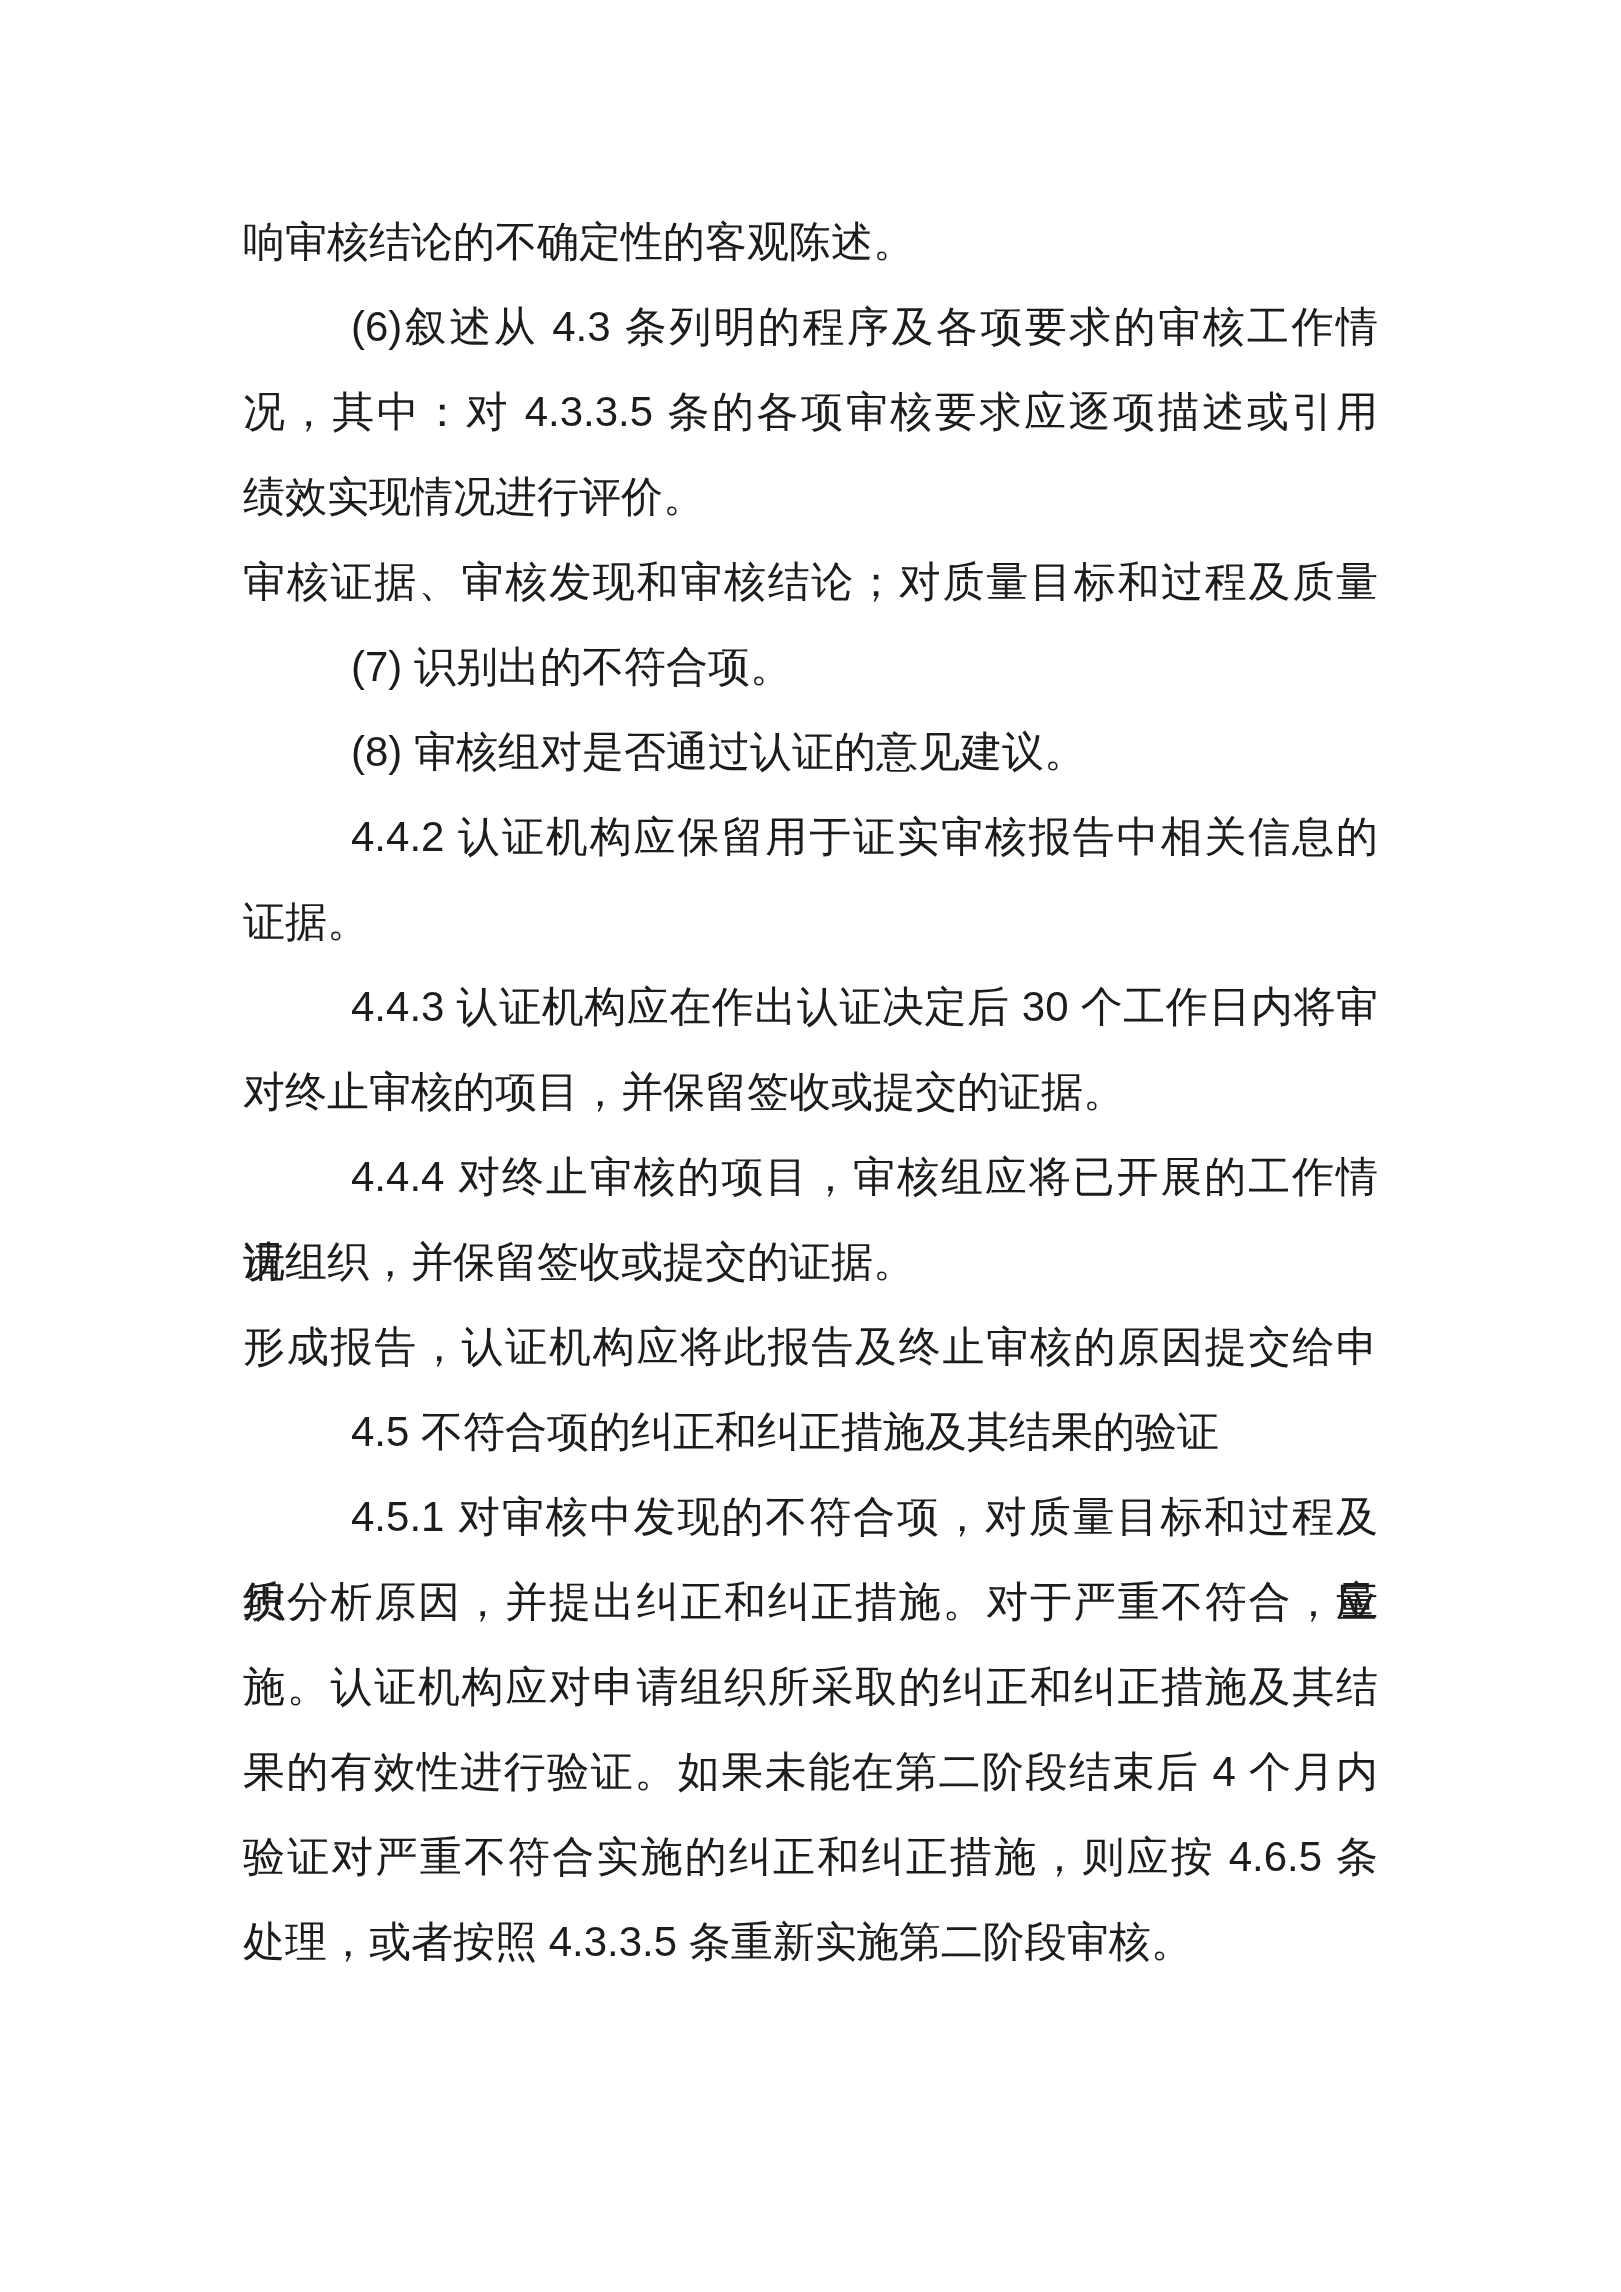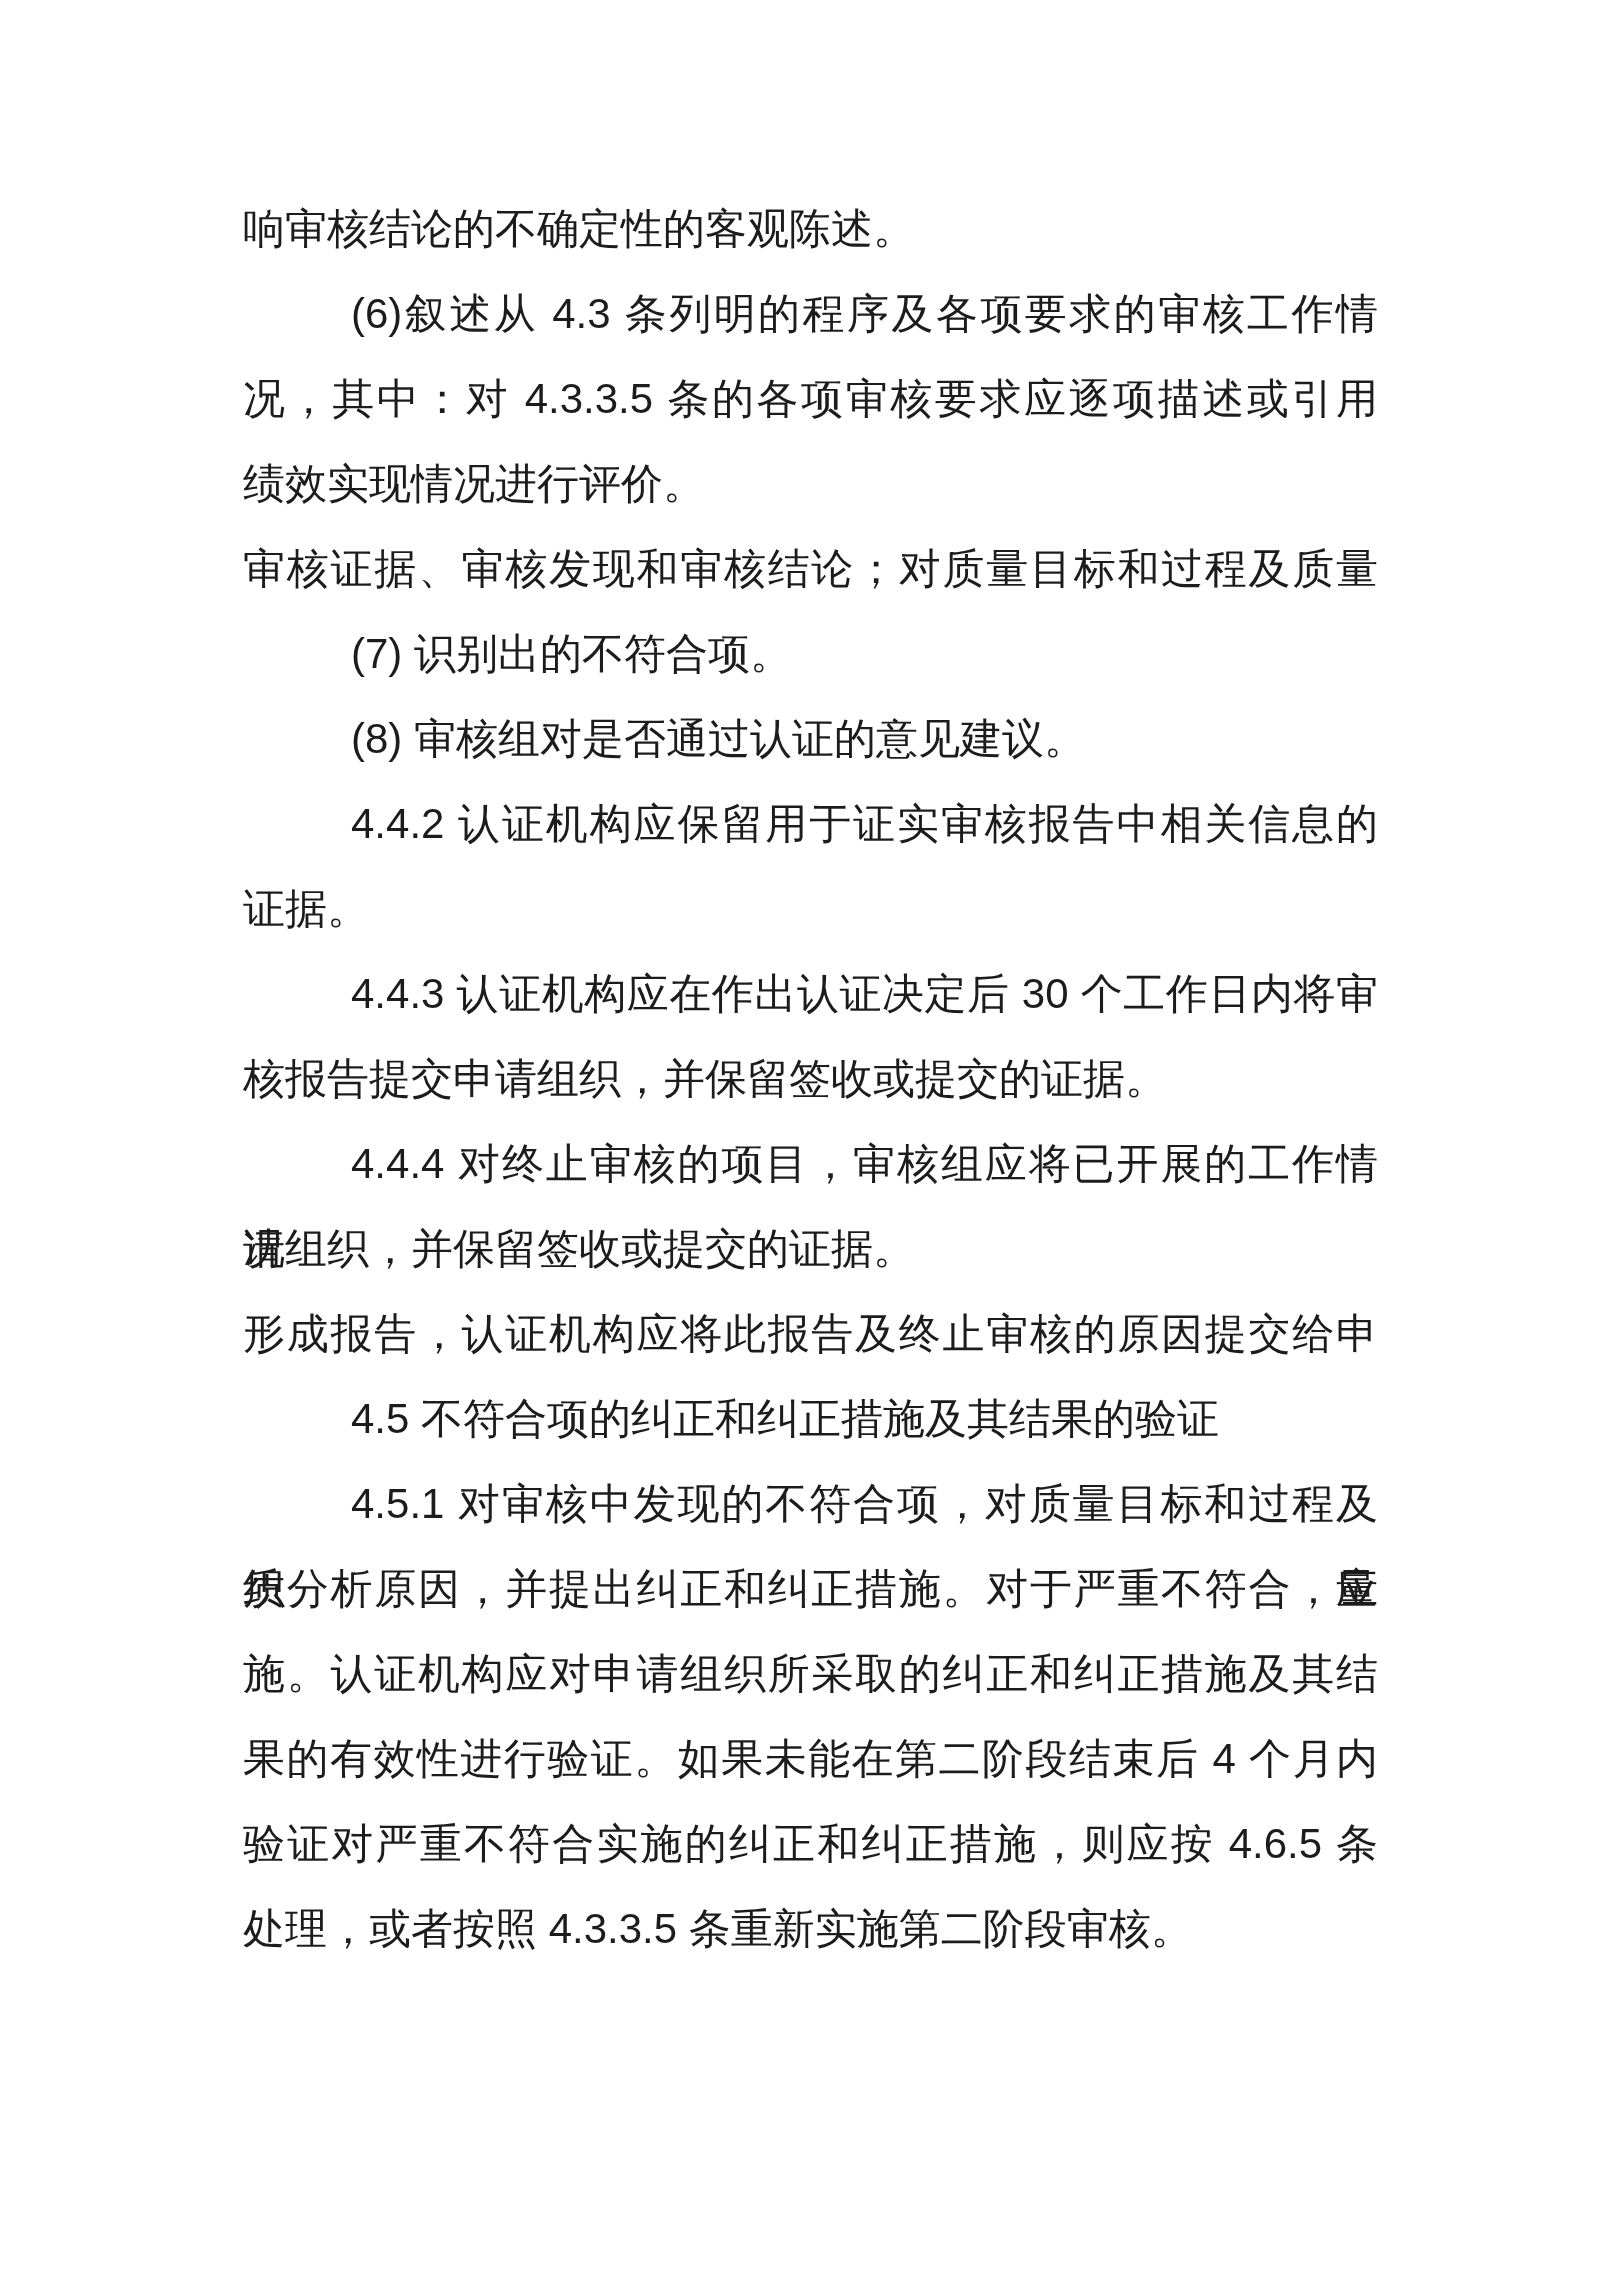"响审核结论的不确定性的客观陈述。" .text-block { top: 186px -> 199px }
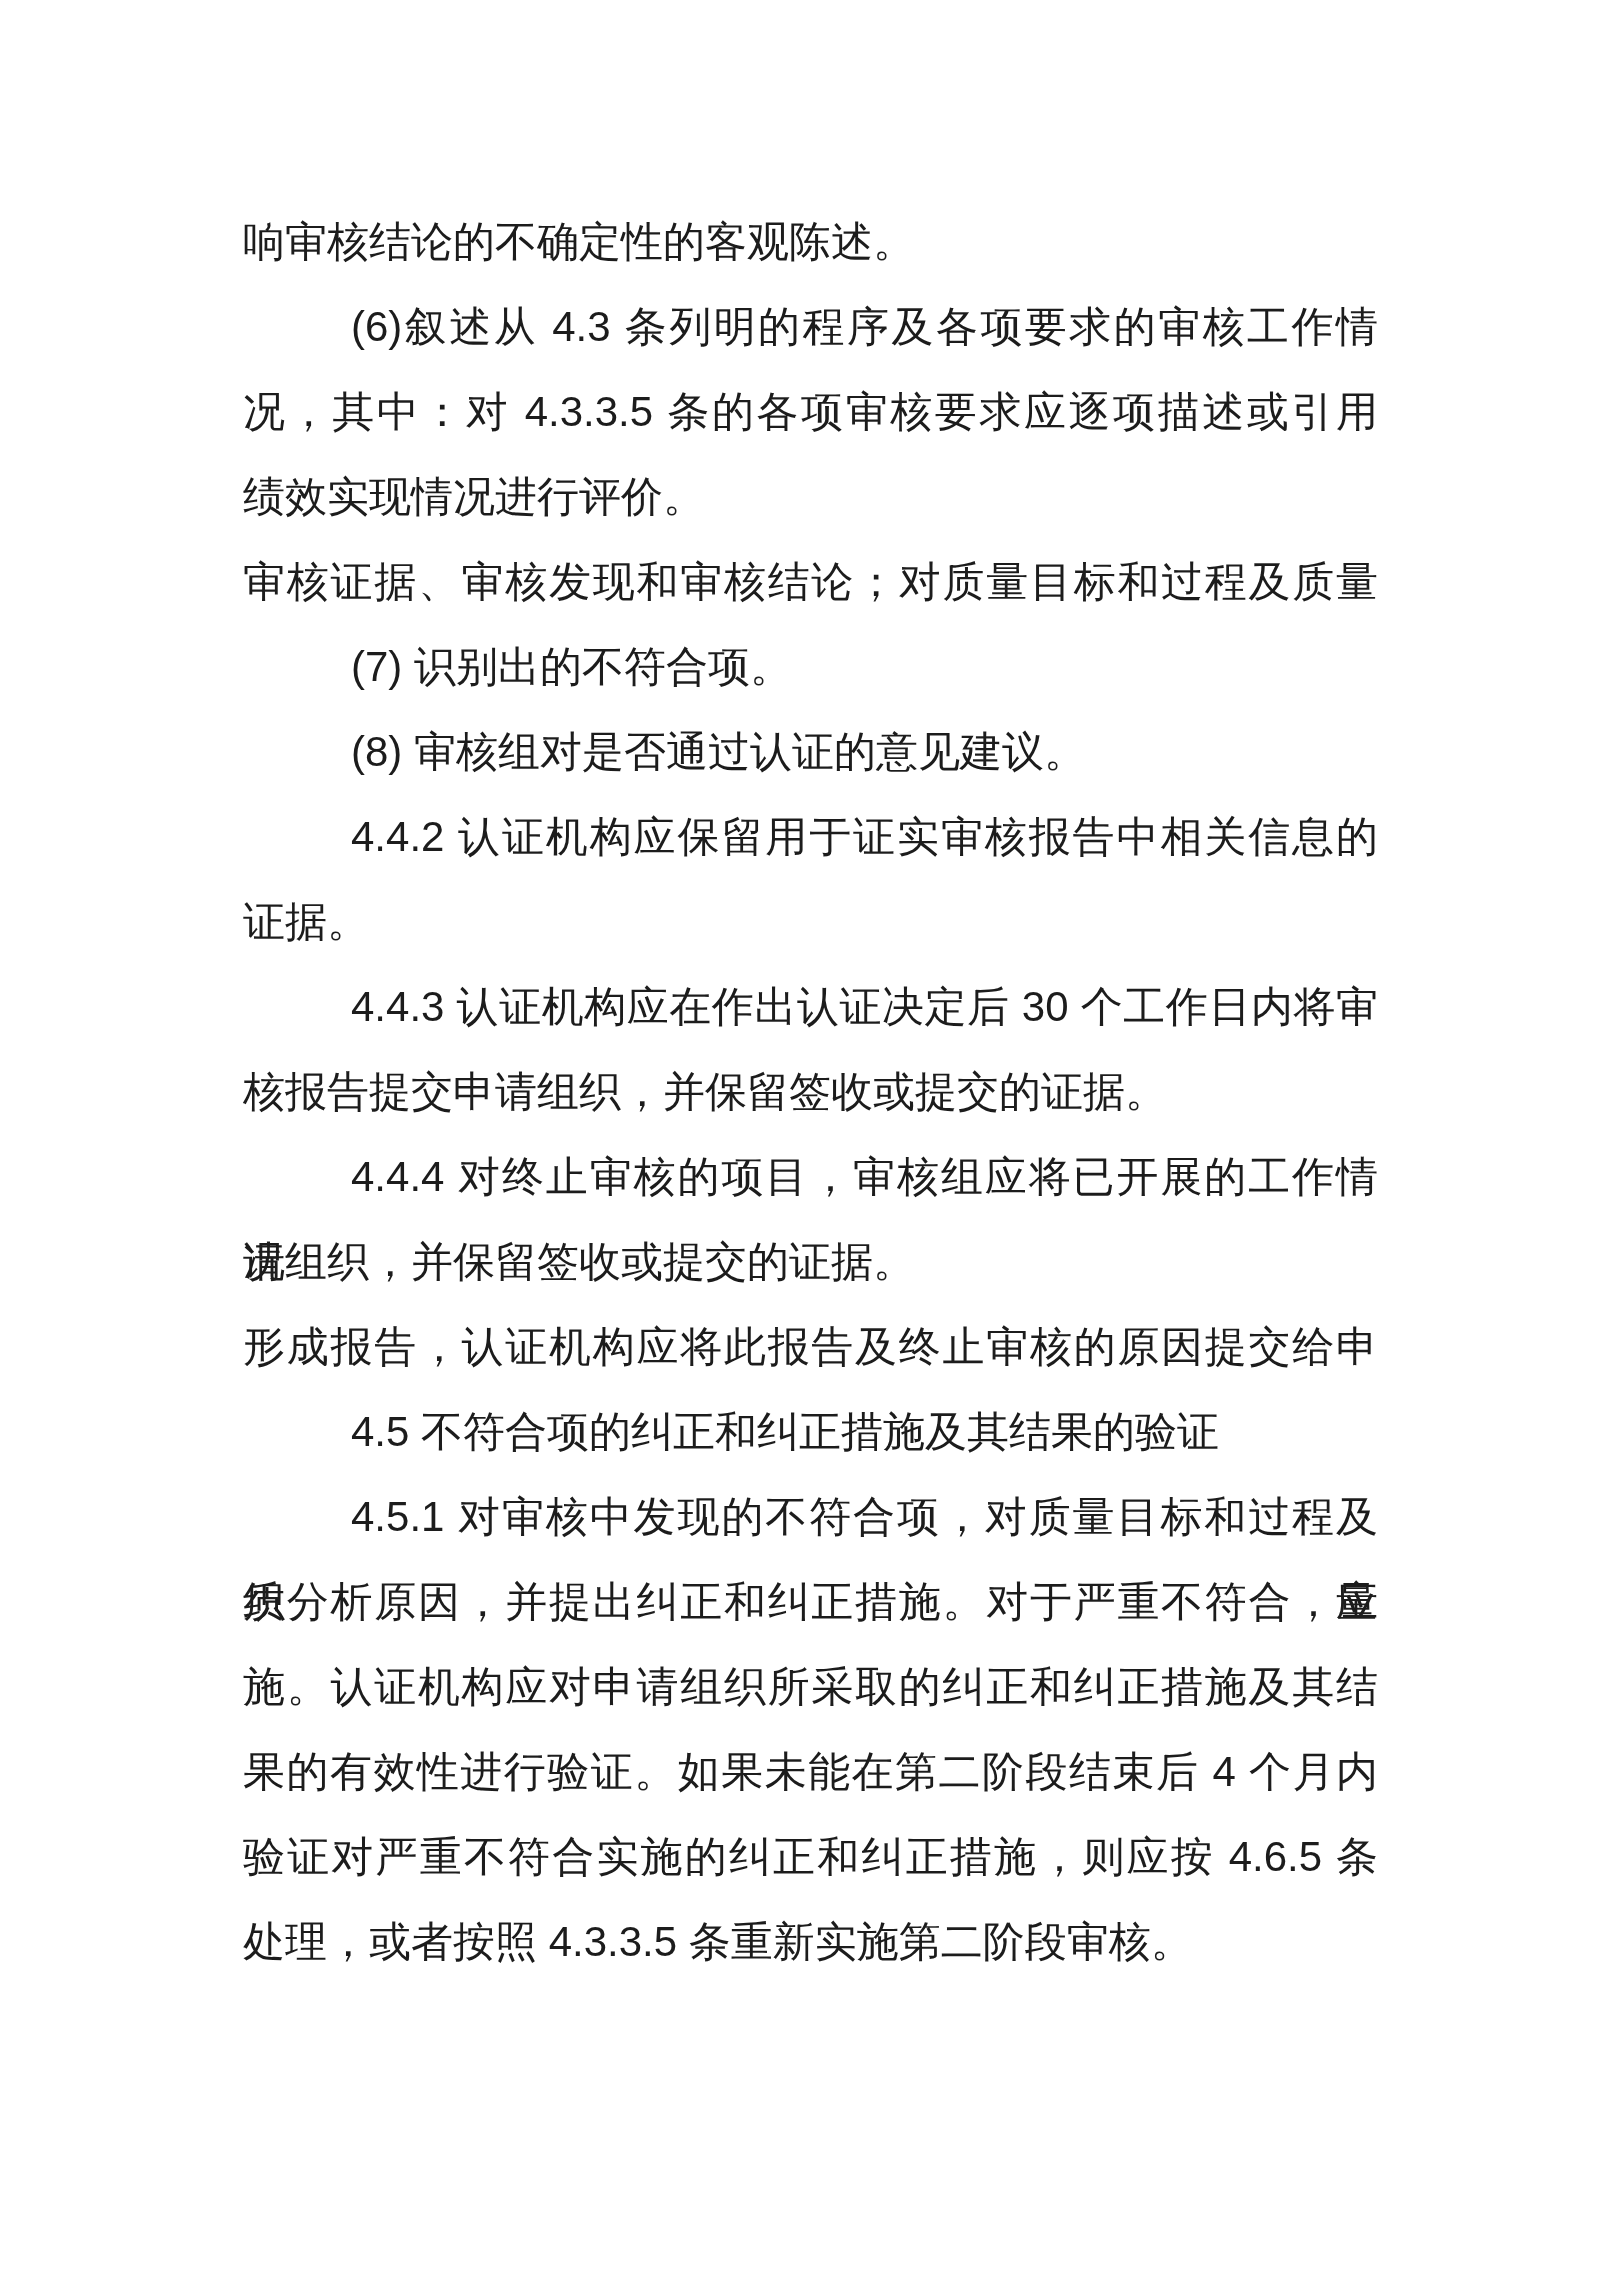"核报告提交申请组织，并保留签收或提交的证据。" div.line { text: 核报告提交申请组织 -> 对终止审核的项目 }
